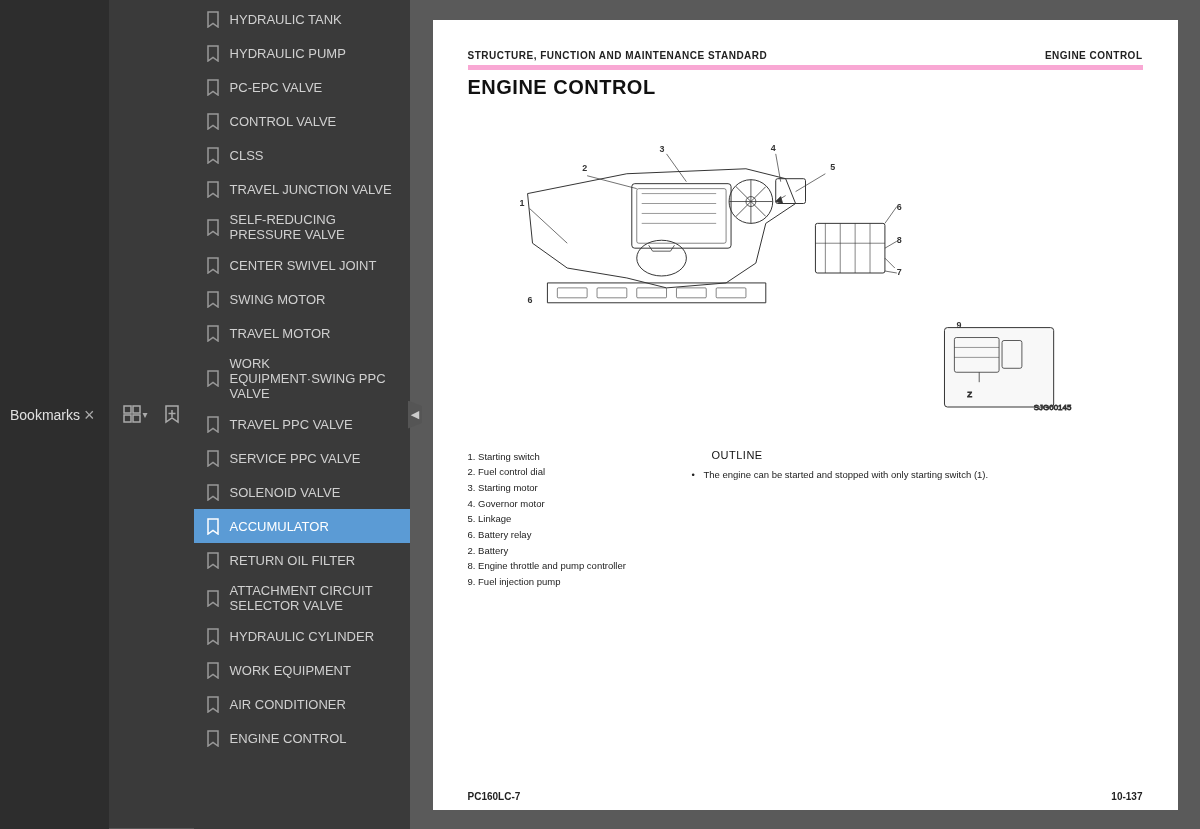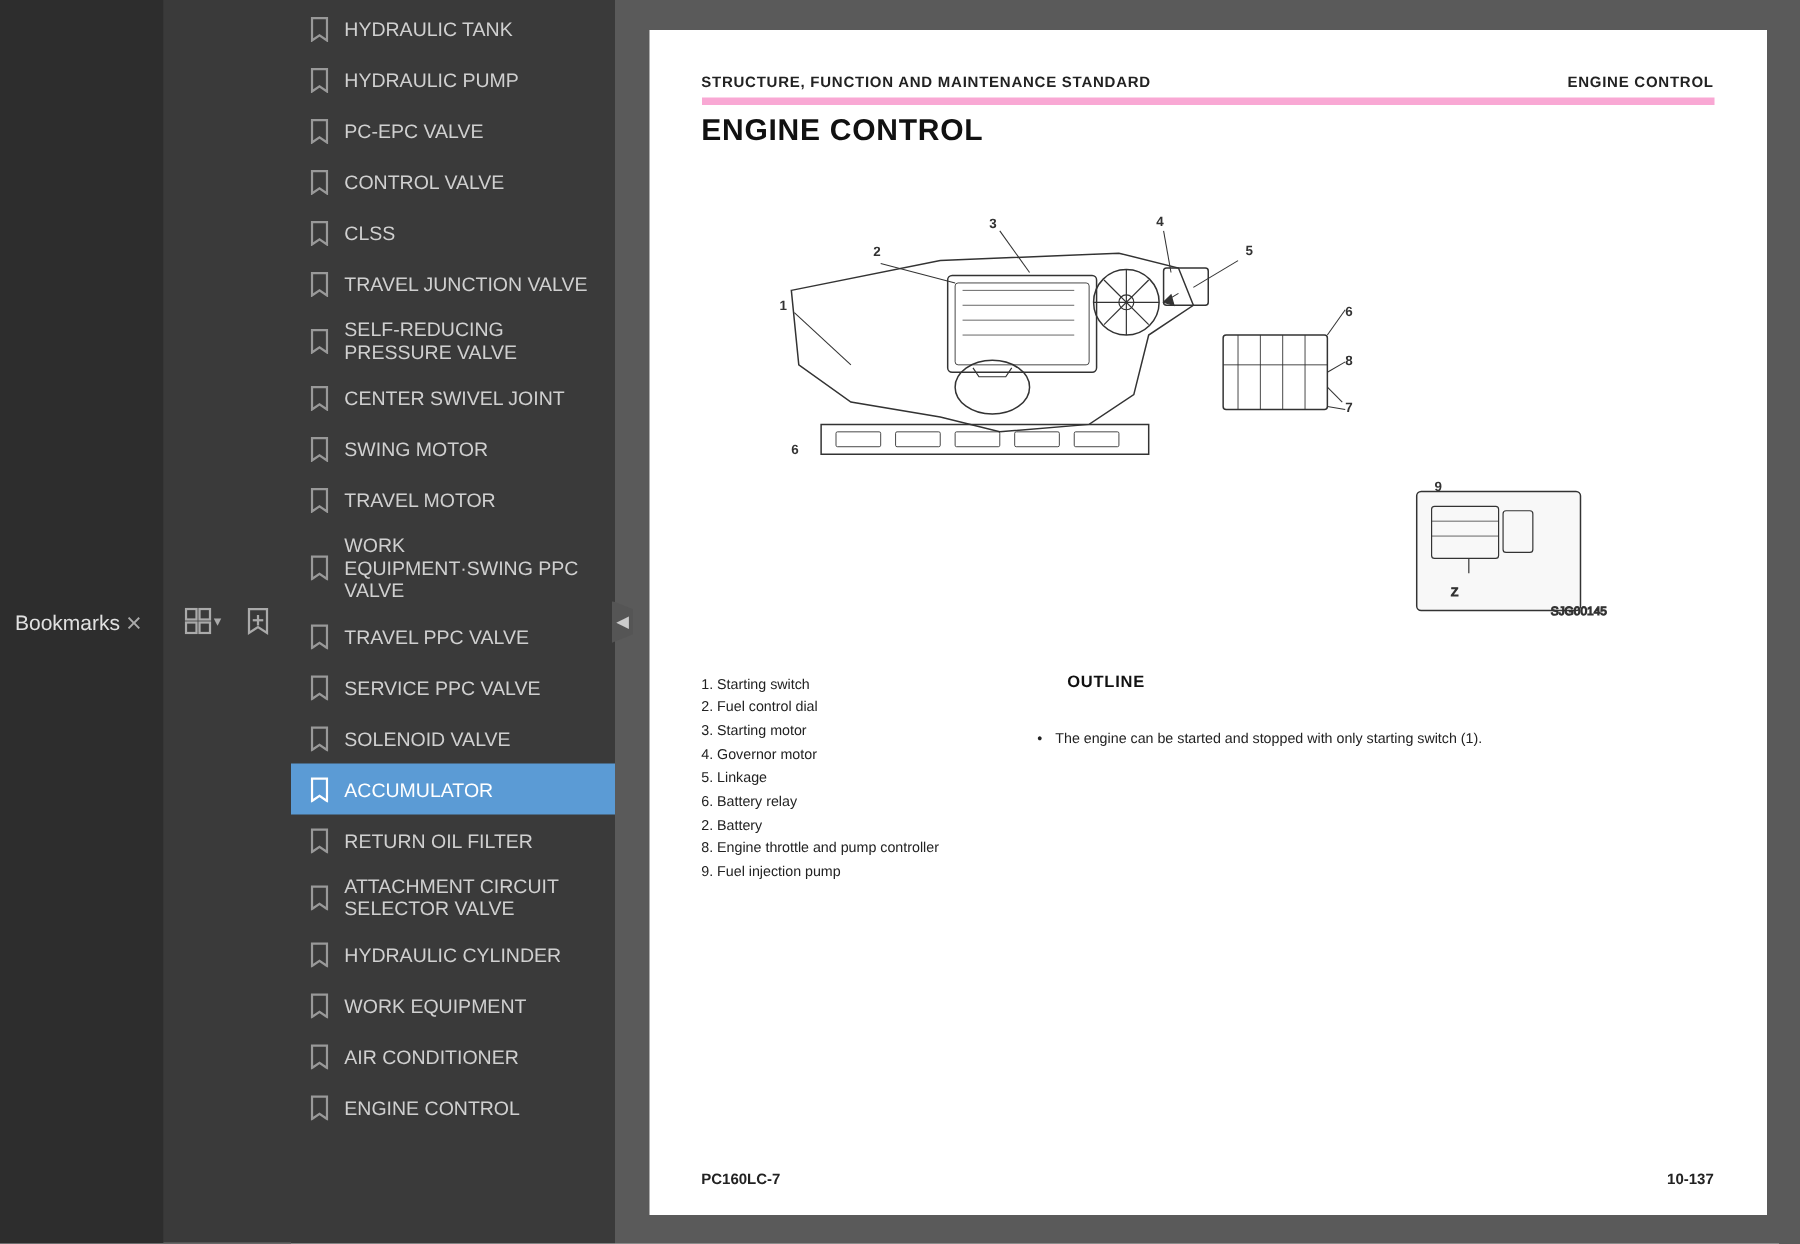"OUTLINE" .outline-title { font-weight: bold -> normal; margin-bottom: 24px -> 6px }
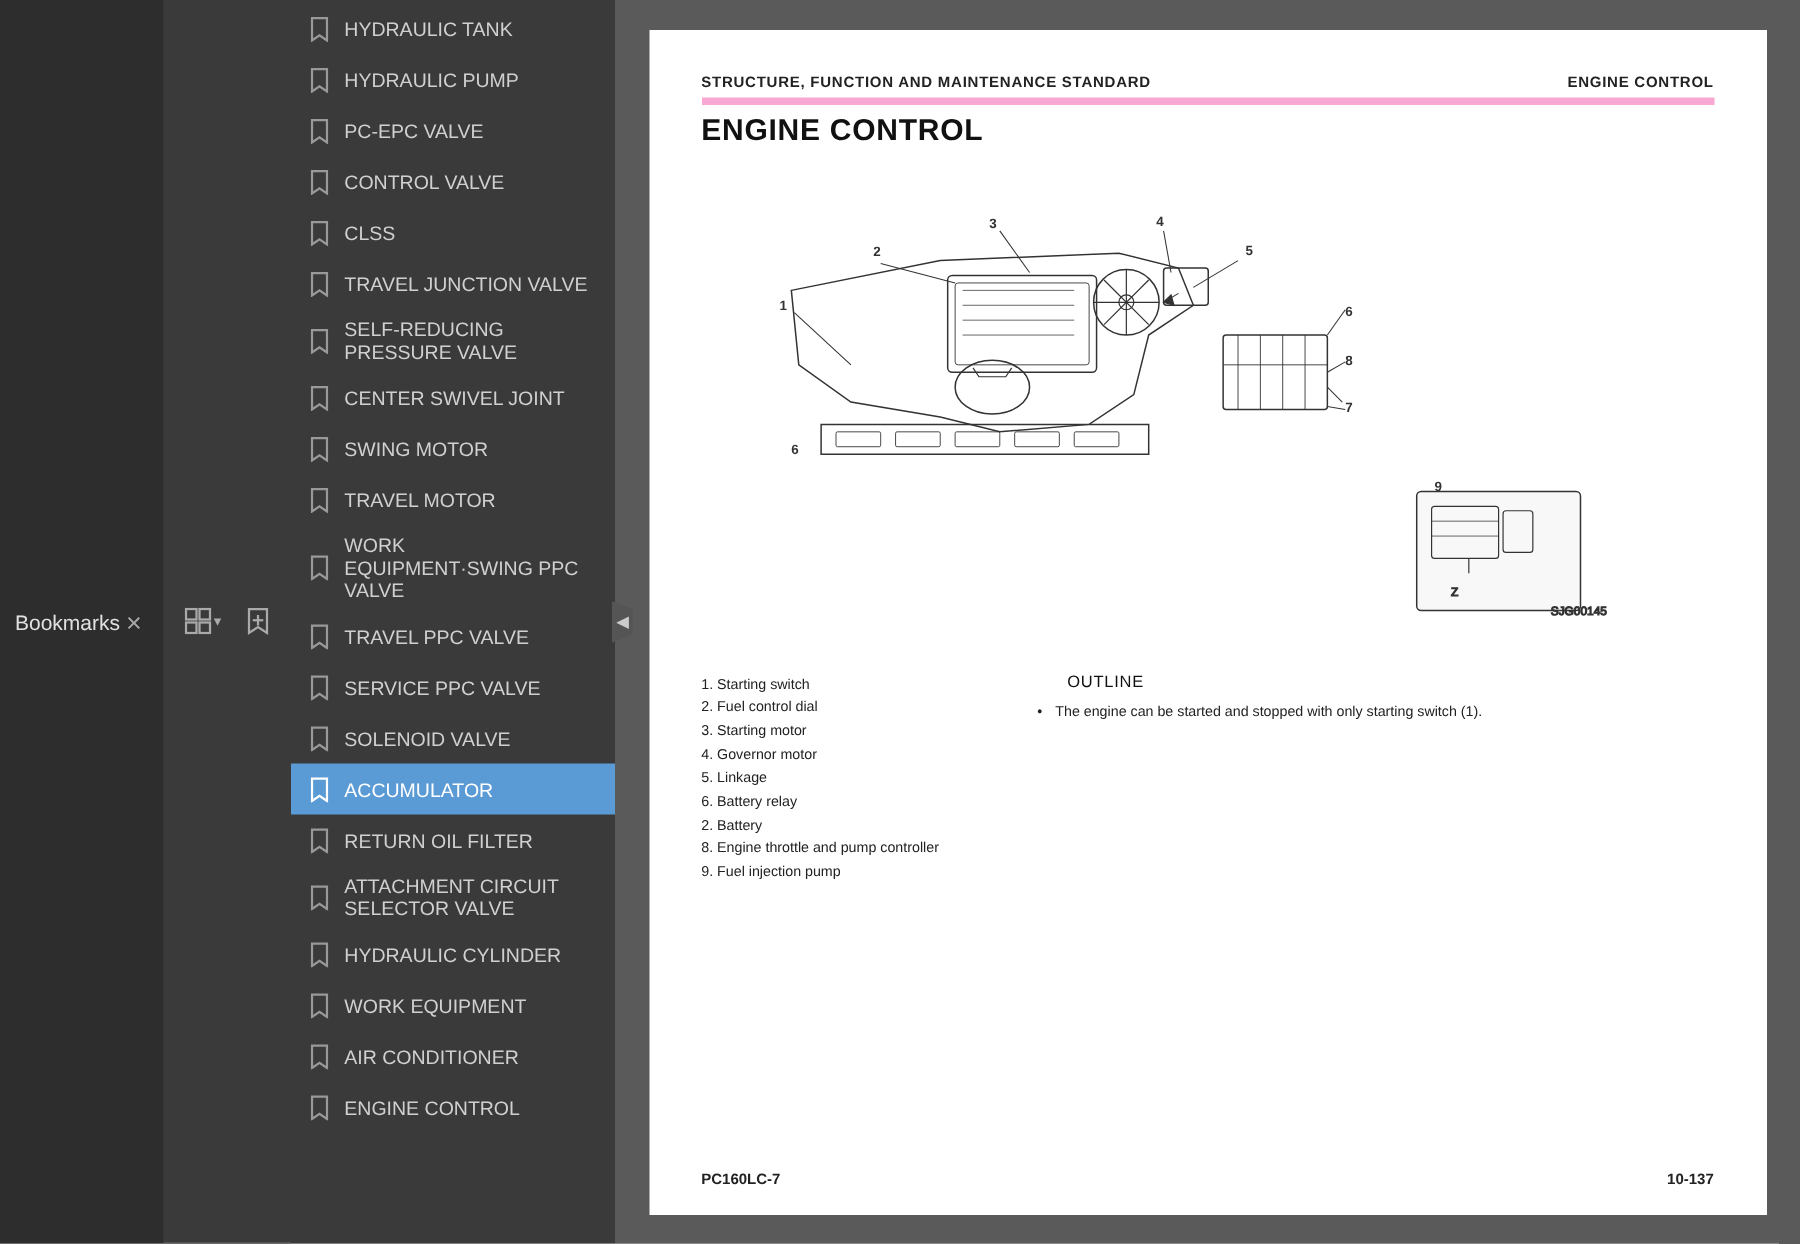"PC160LC-7" .doc-footer { bottom: 18px -> 8px }
